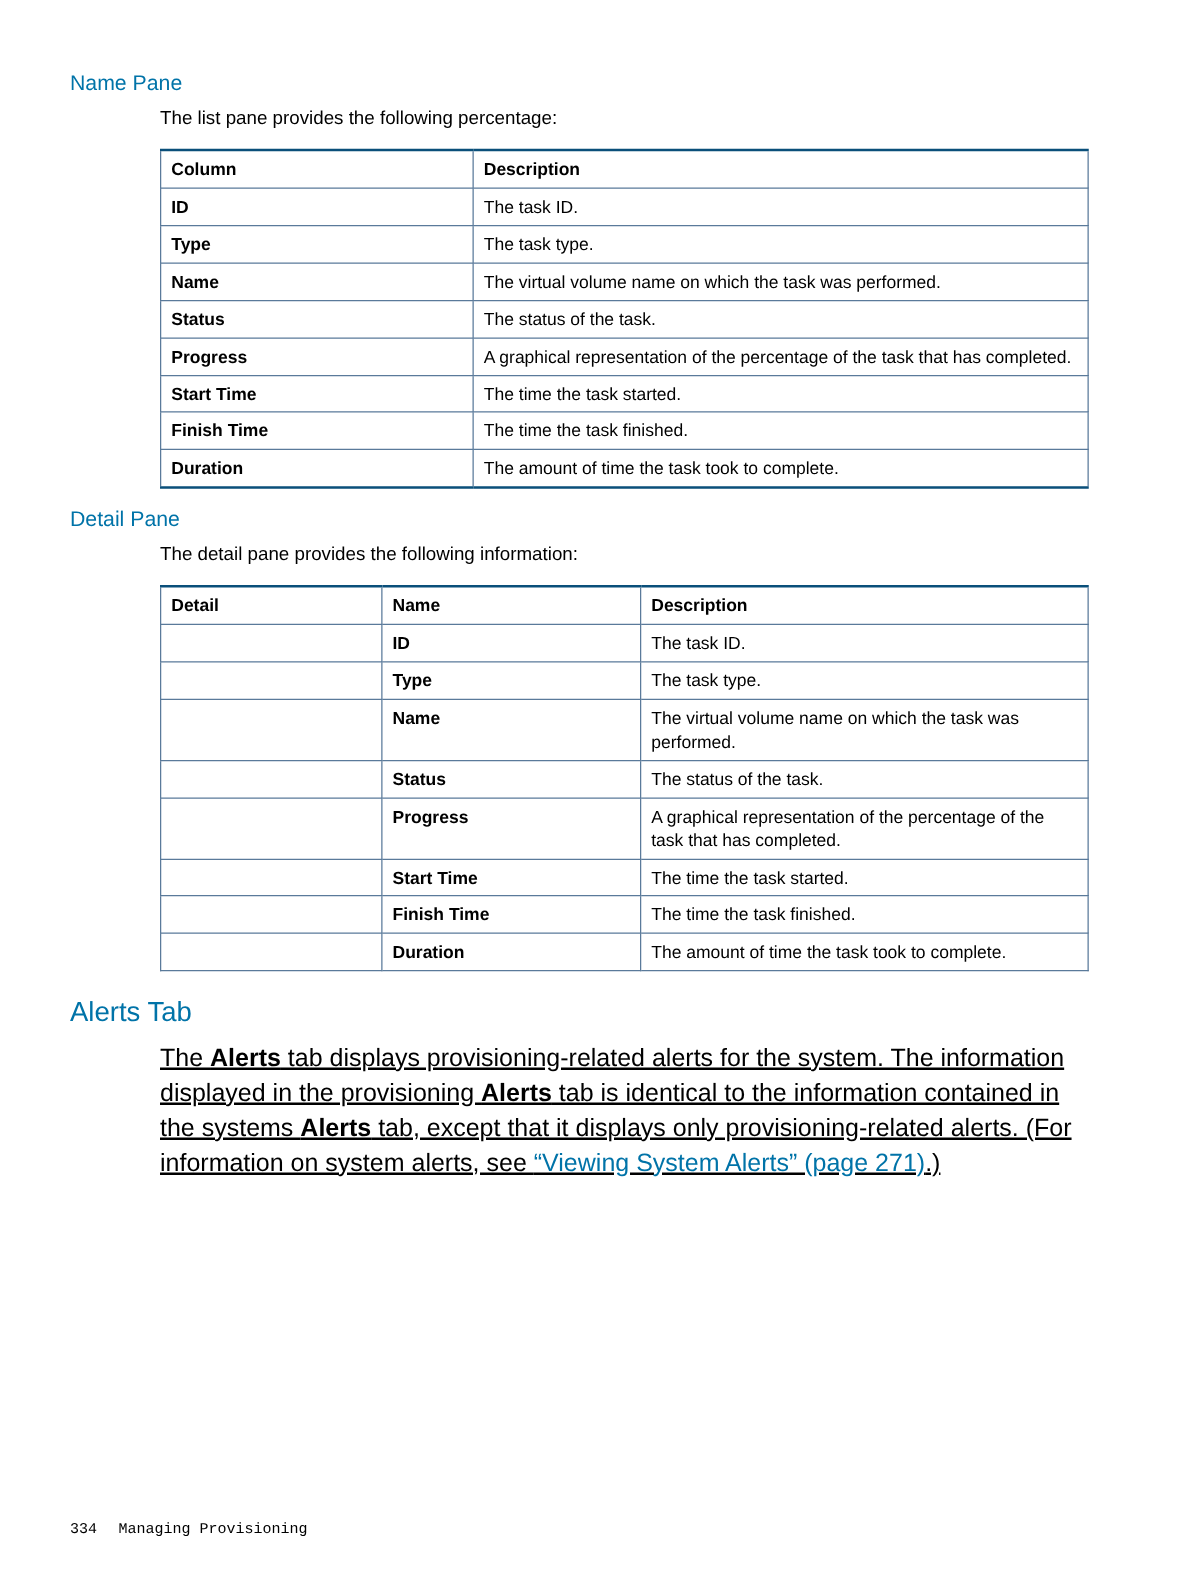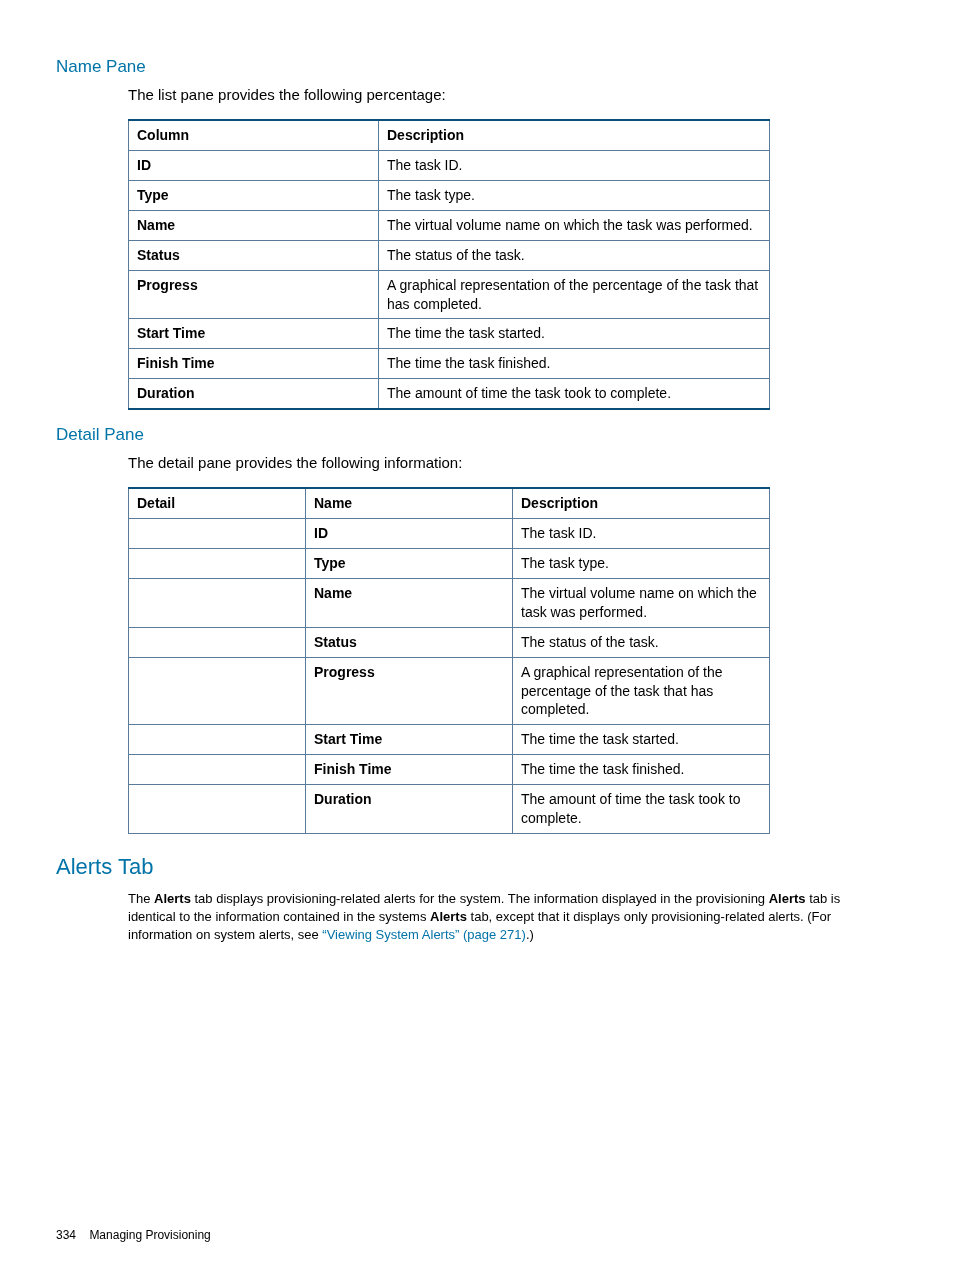"Column" table { width: 642px -> 743px }
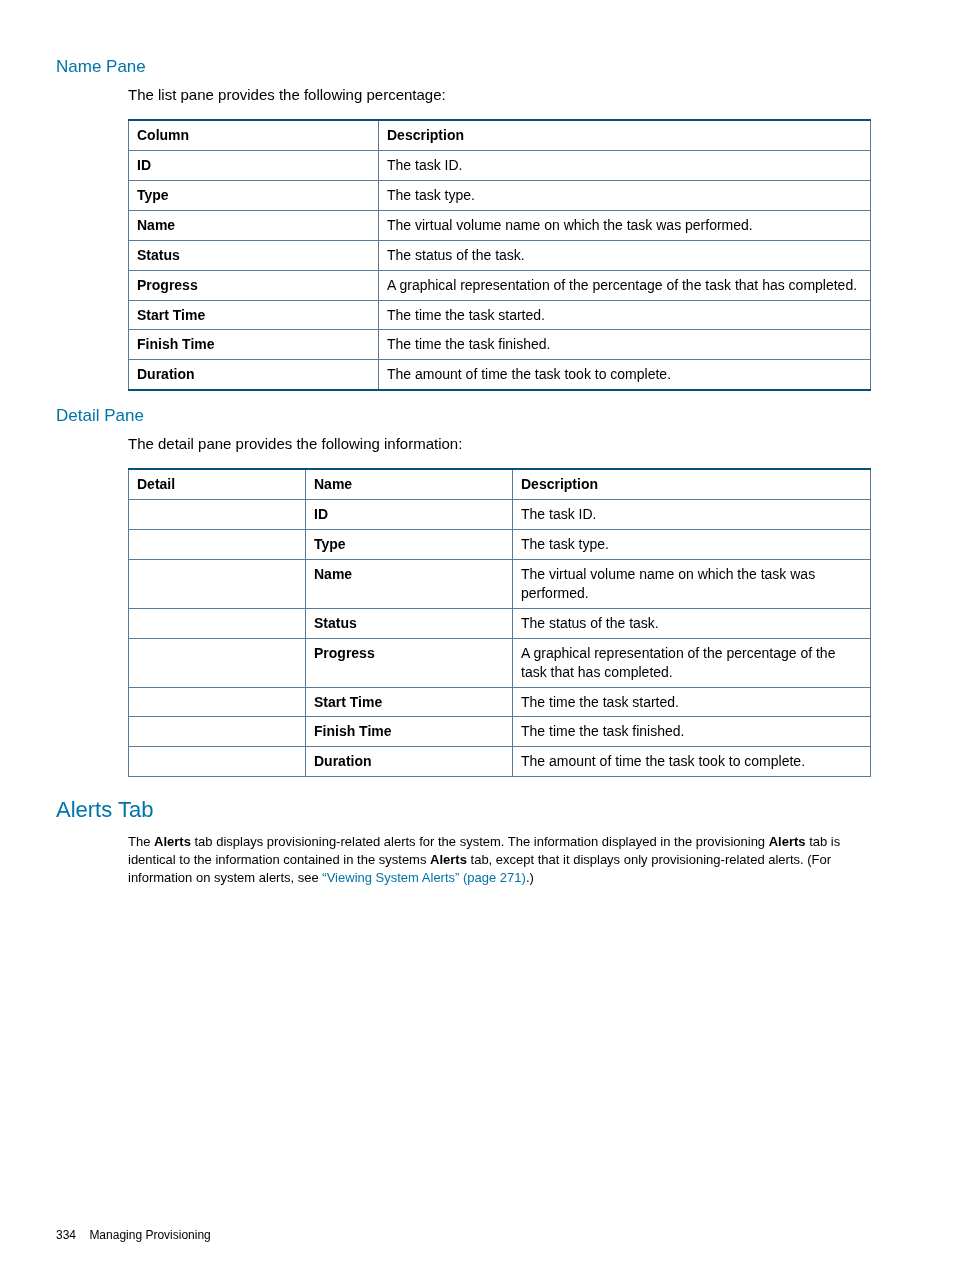"The Alerts tab displays" p.body { font-size: 13px -> 20px; text-decoration: none -> underline }
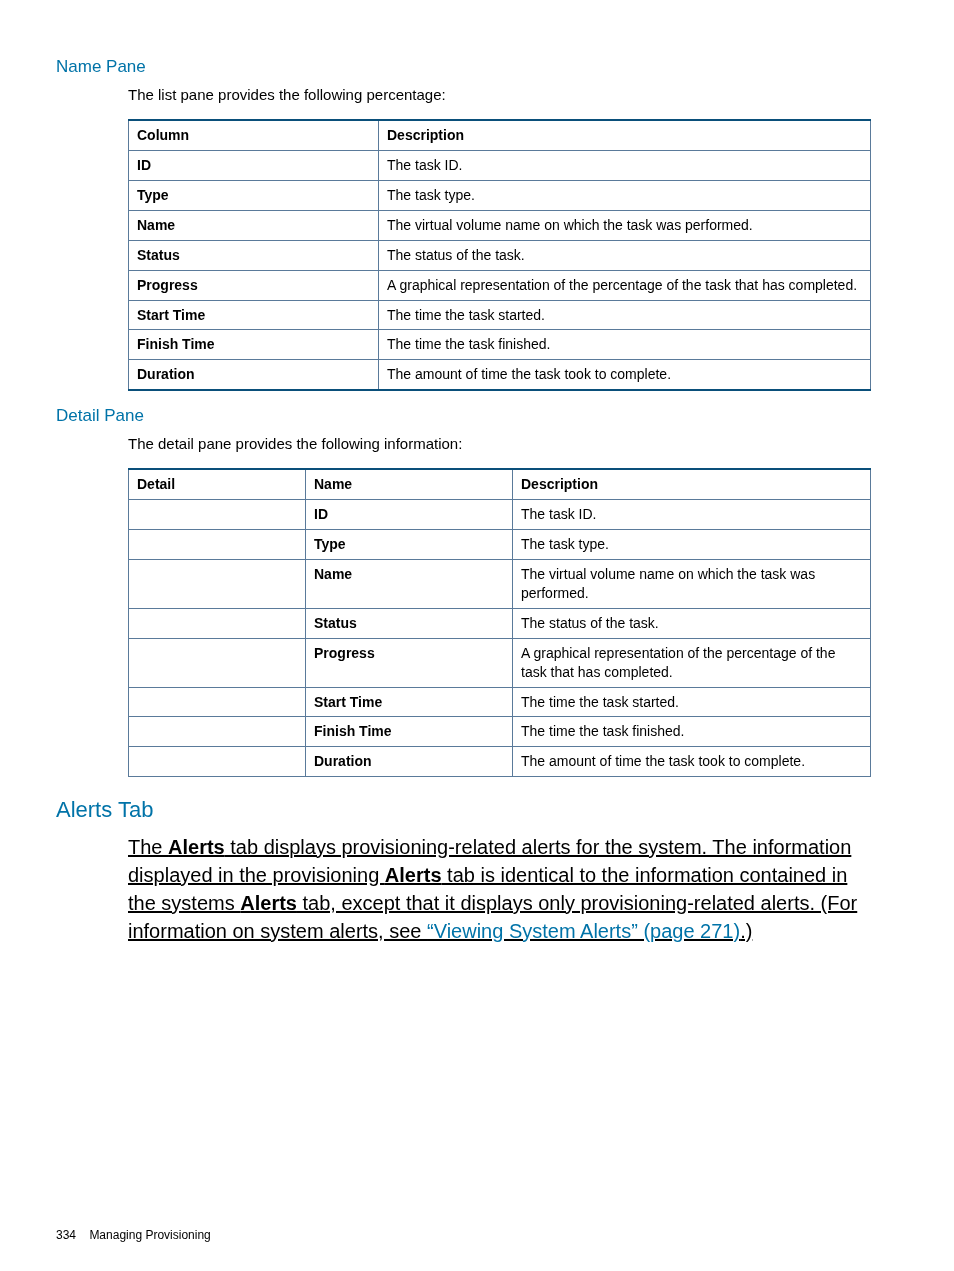"334 Managing Provisioning" .footer { bottom: 28px -> 40px; font-family: none -> Liberation Mono, monospace }
